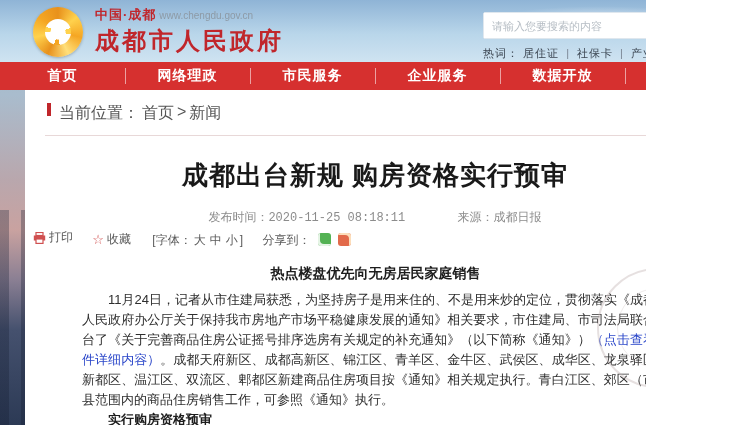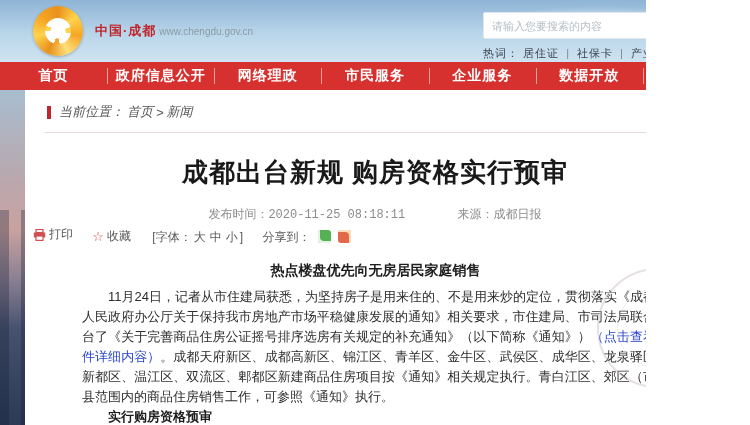"成都市人民政府" div.logo-name { html: none -> <div>成都市人民政府</div> }
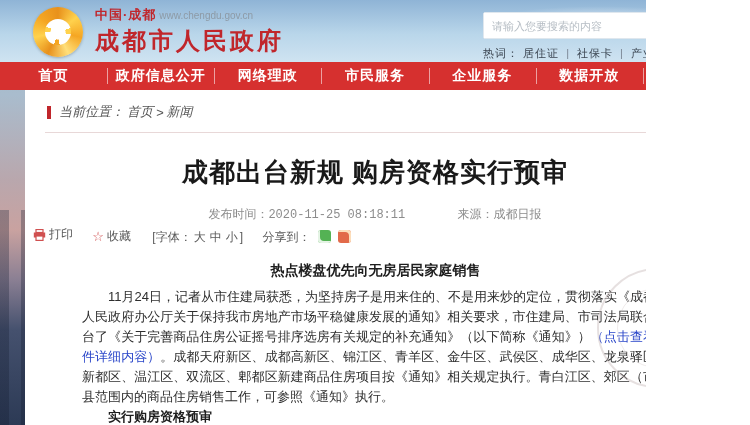"政府信息公开" a.nav-item { html: <a>政府信息公开</a> -> none }
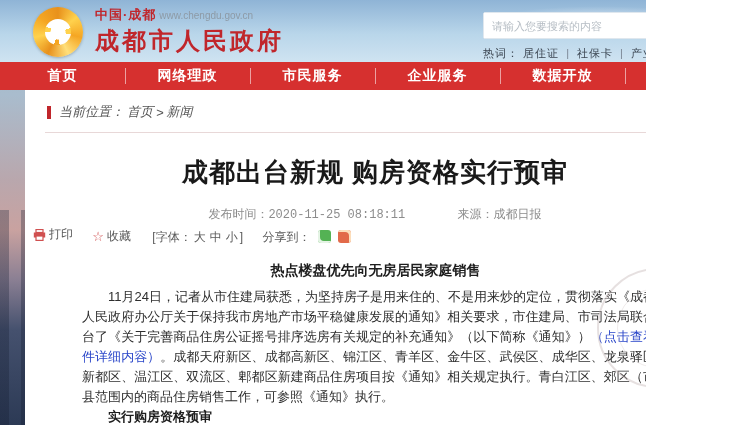"当前位置：" .breadcrumb { align-items: center -> none; font-size: 13px -> 16px; font-style: italic -> none }
